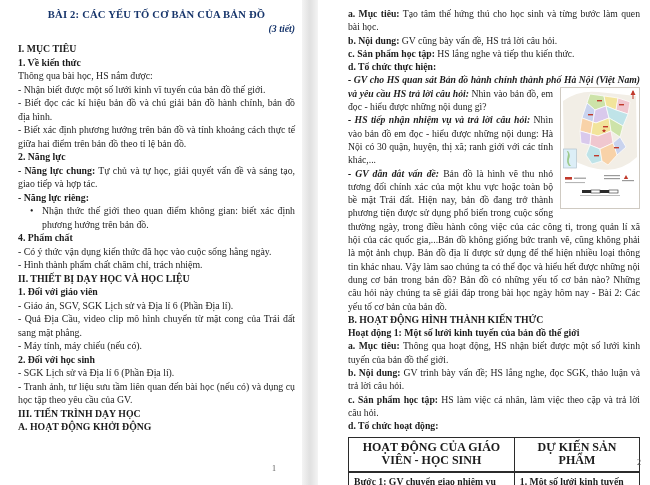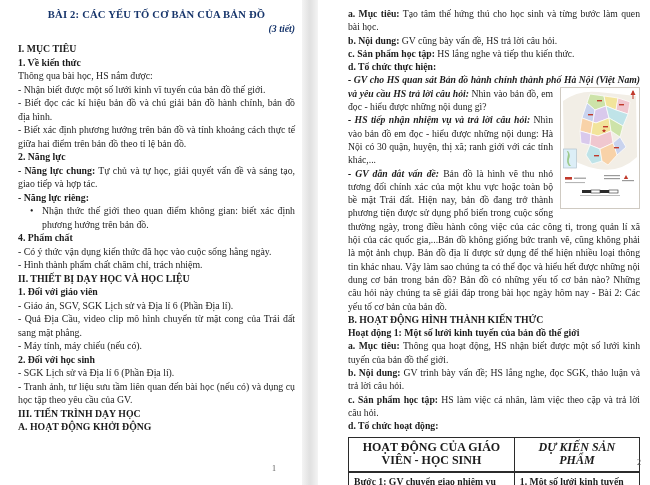"DỰ KIẾN SẢN PHẨM" .col-right { font-style: italic -> none }
